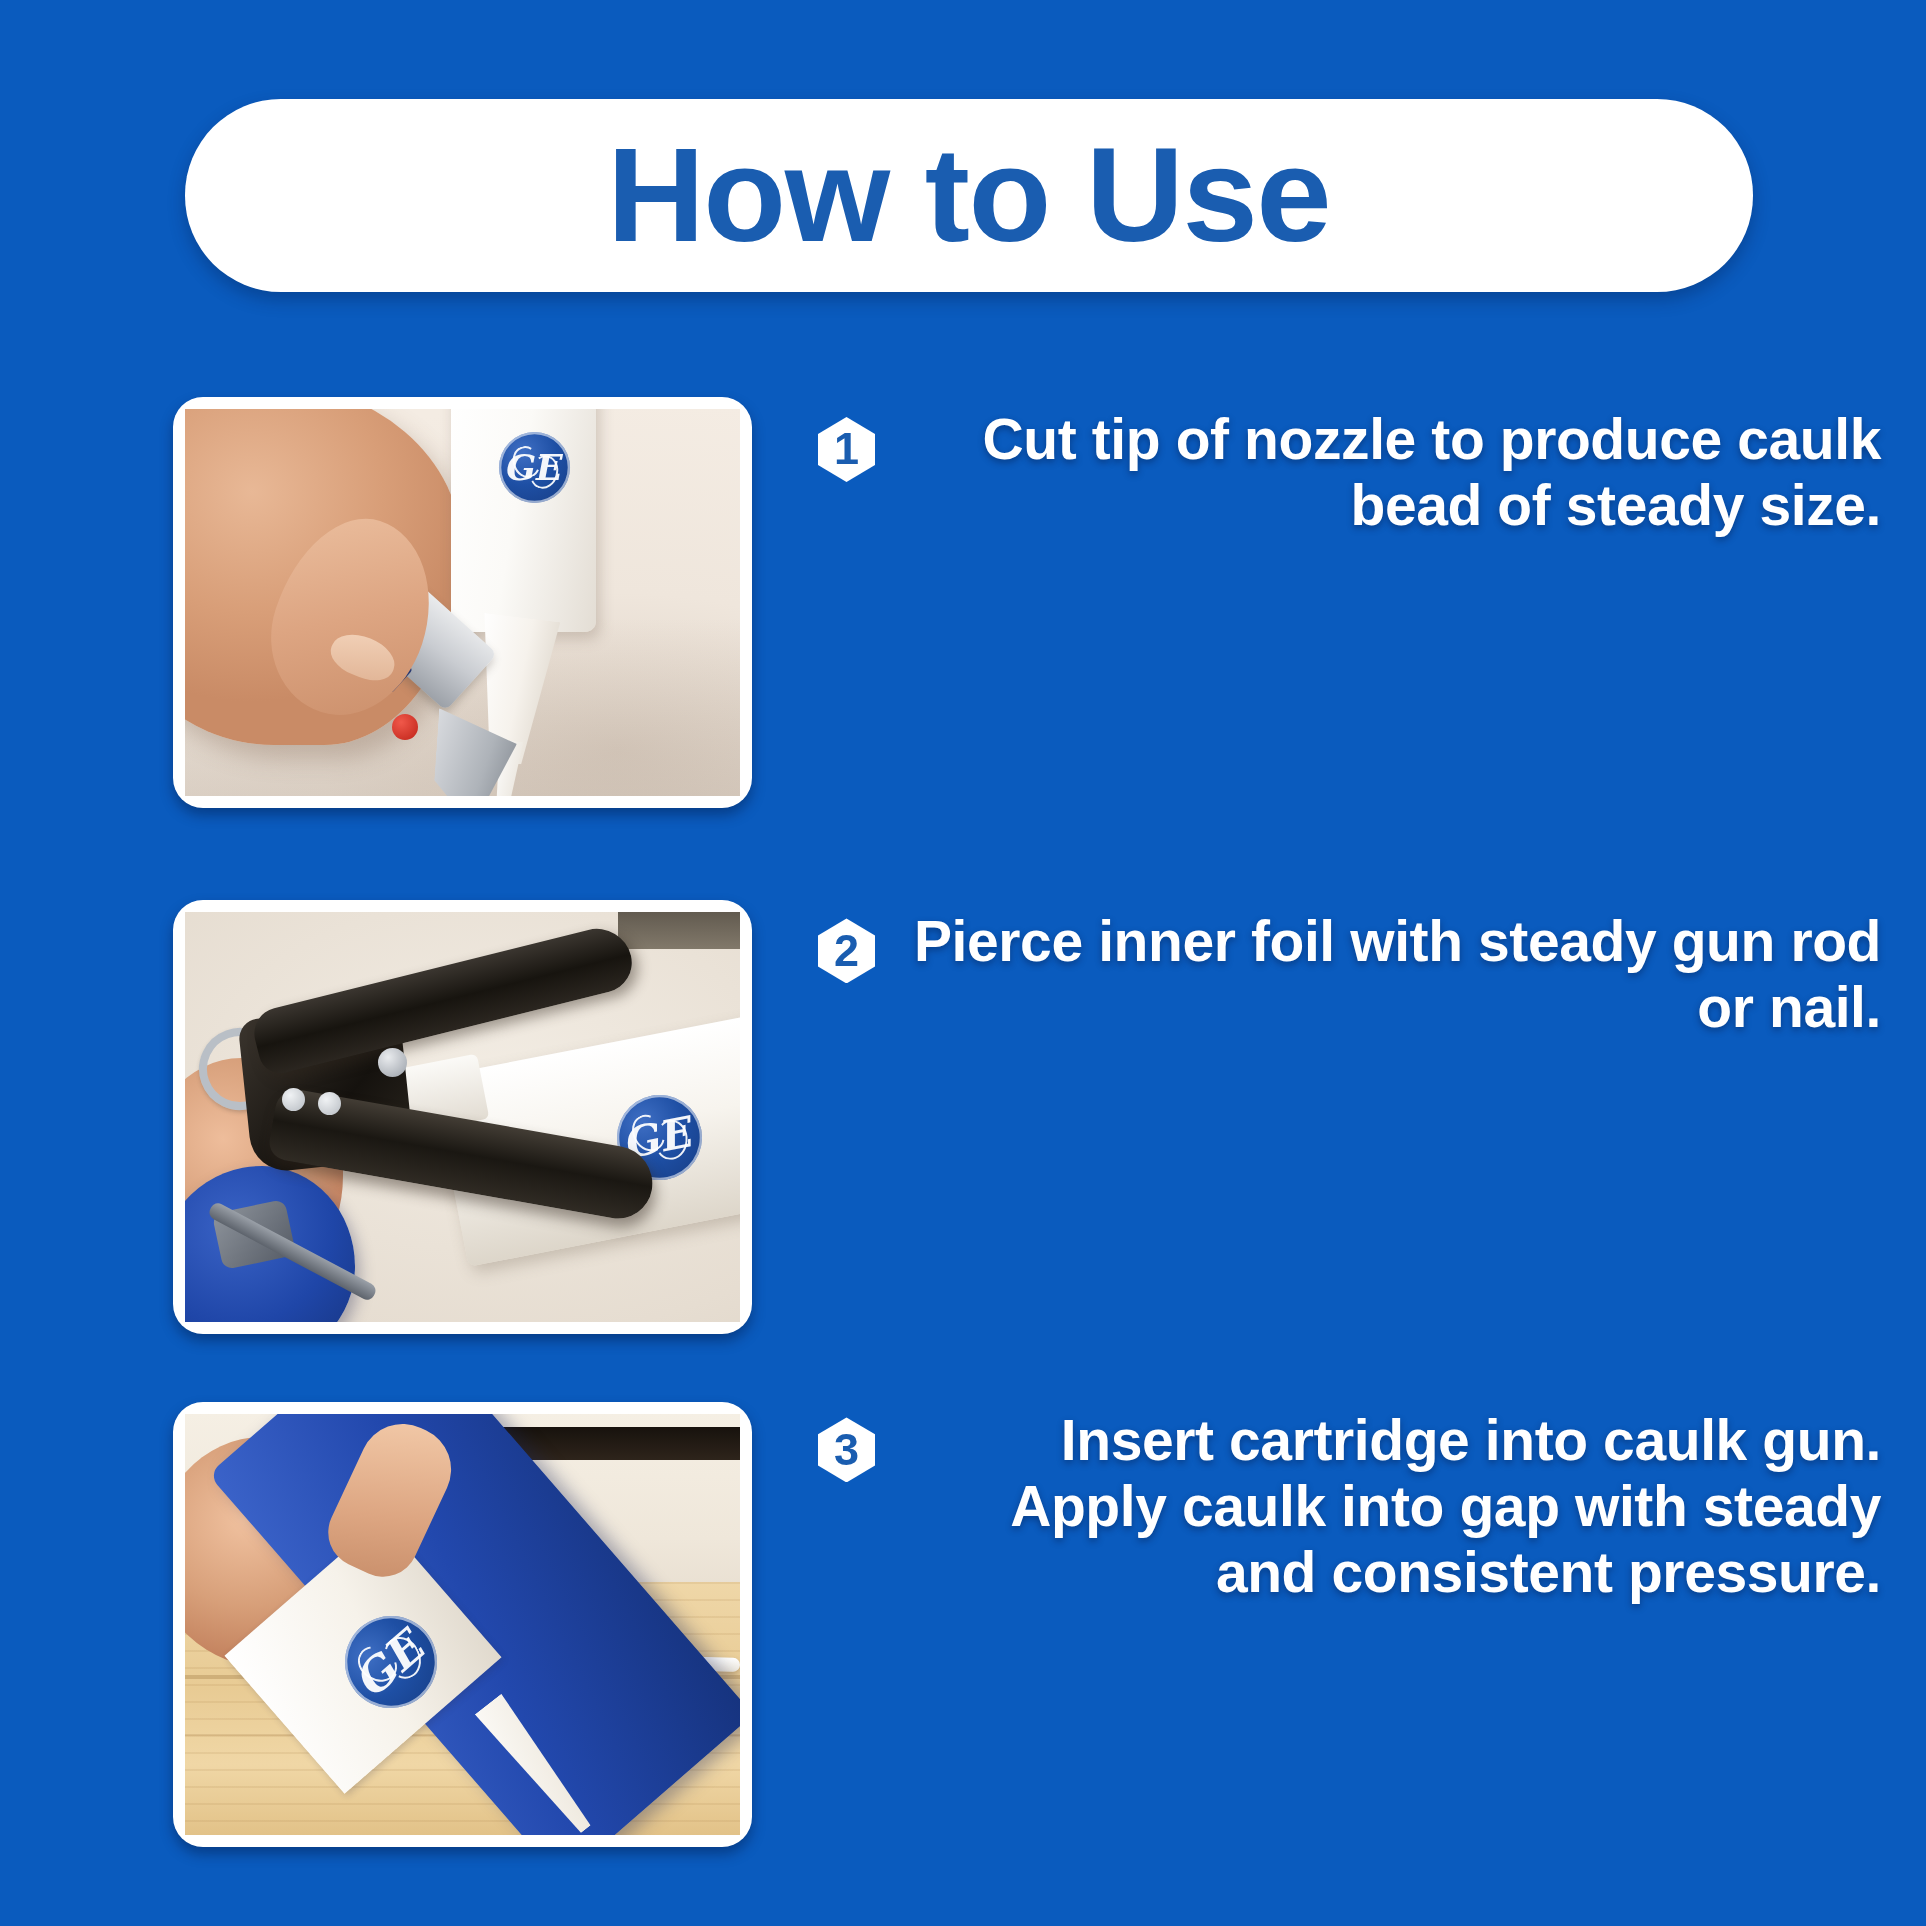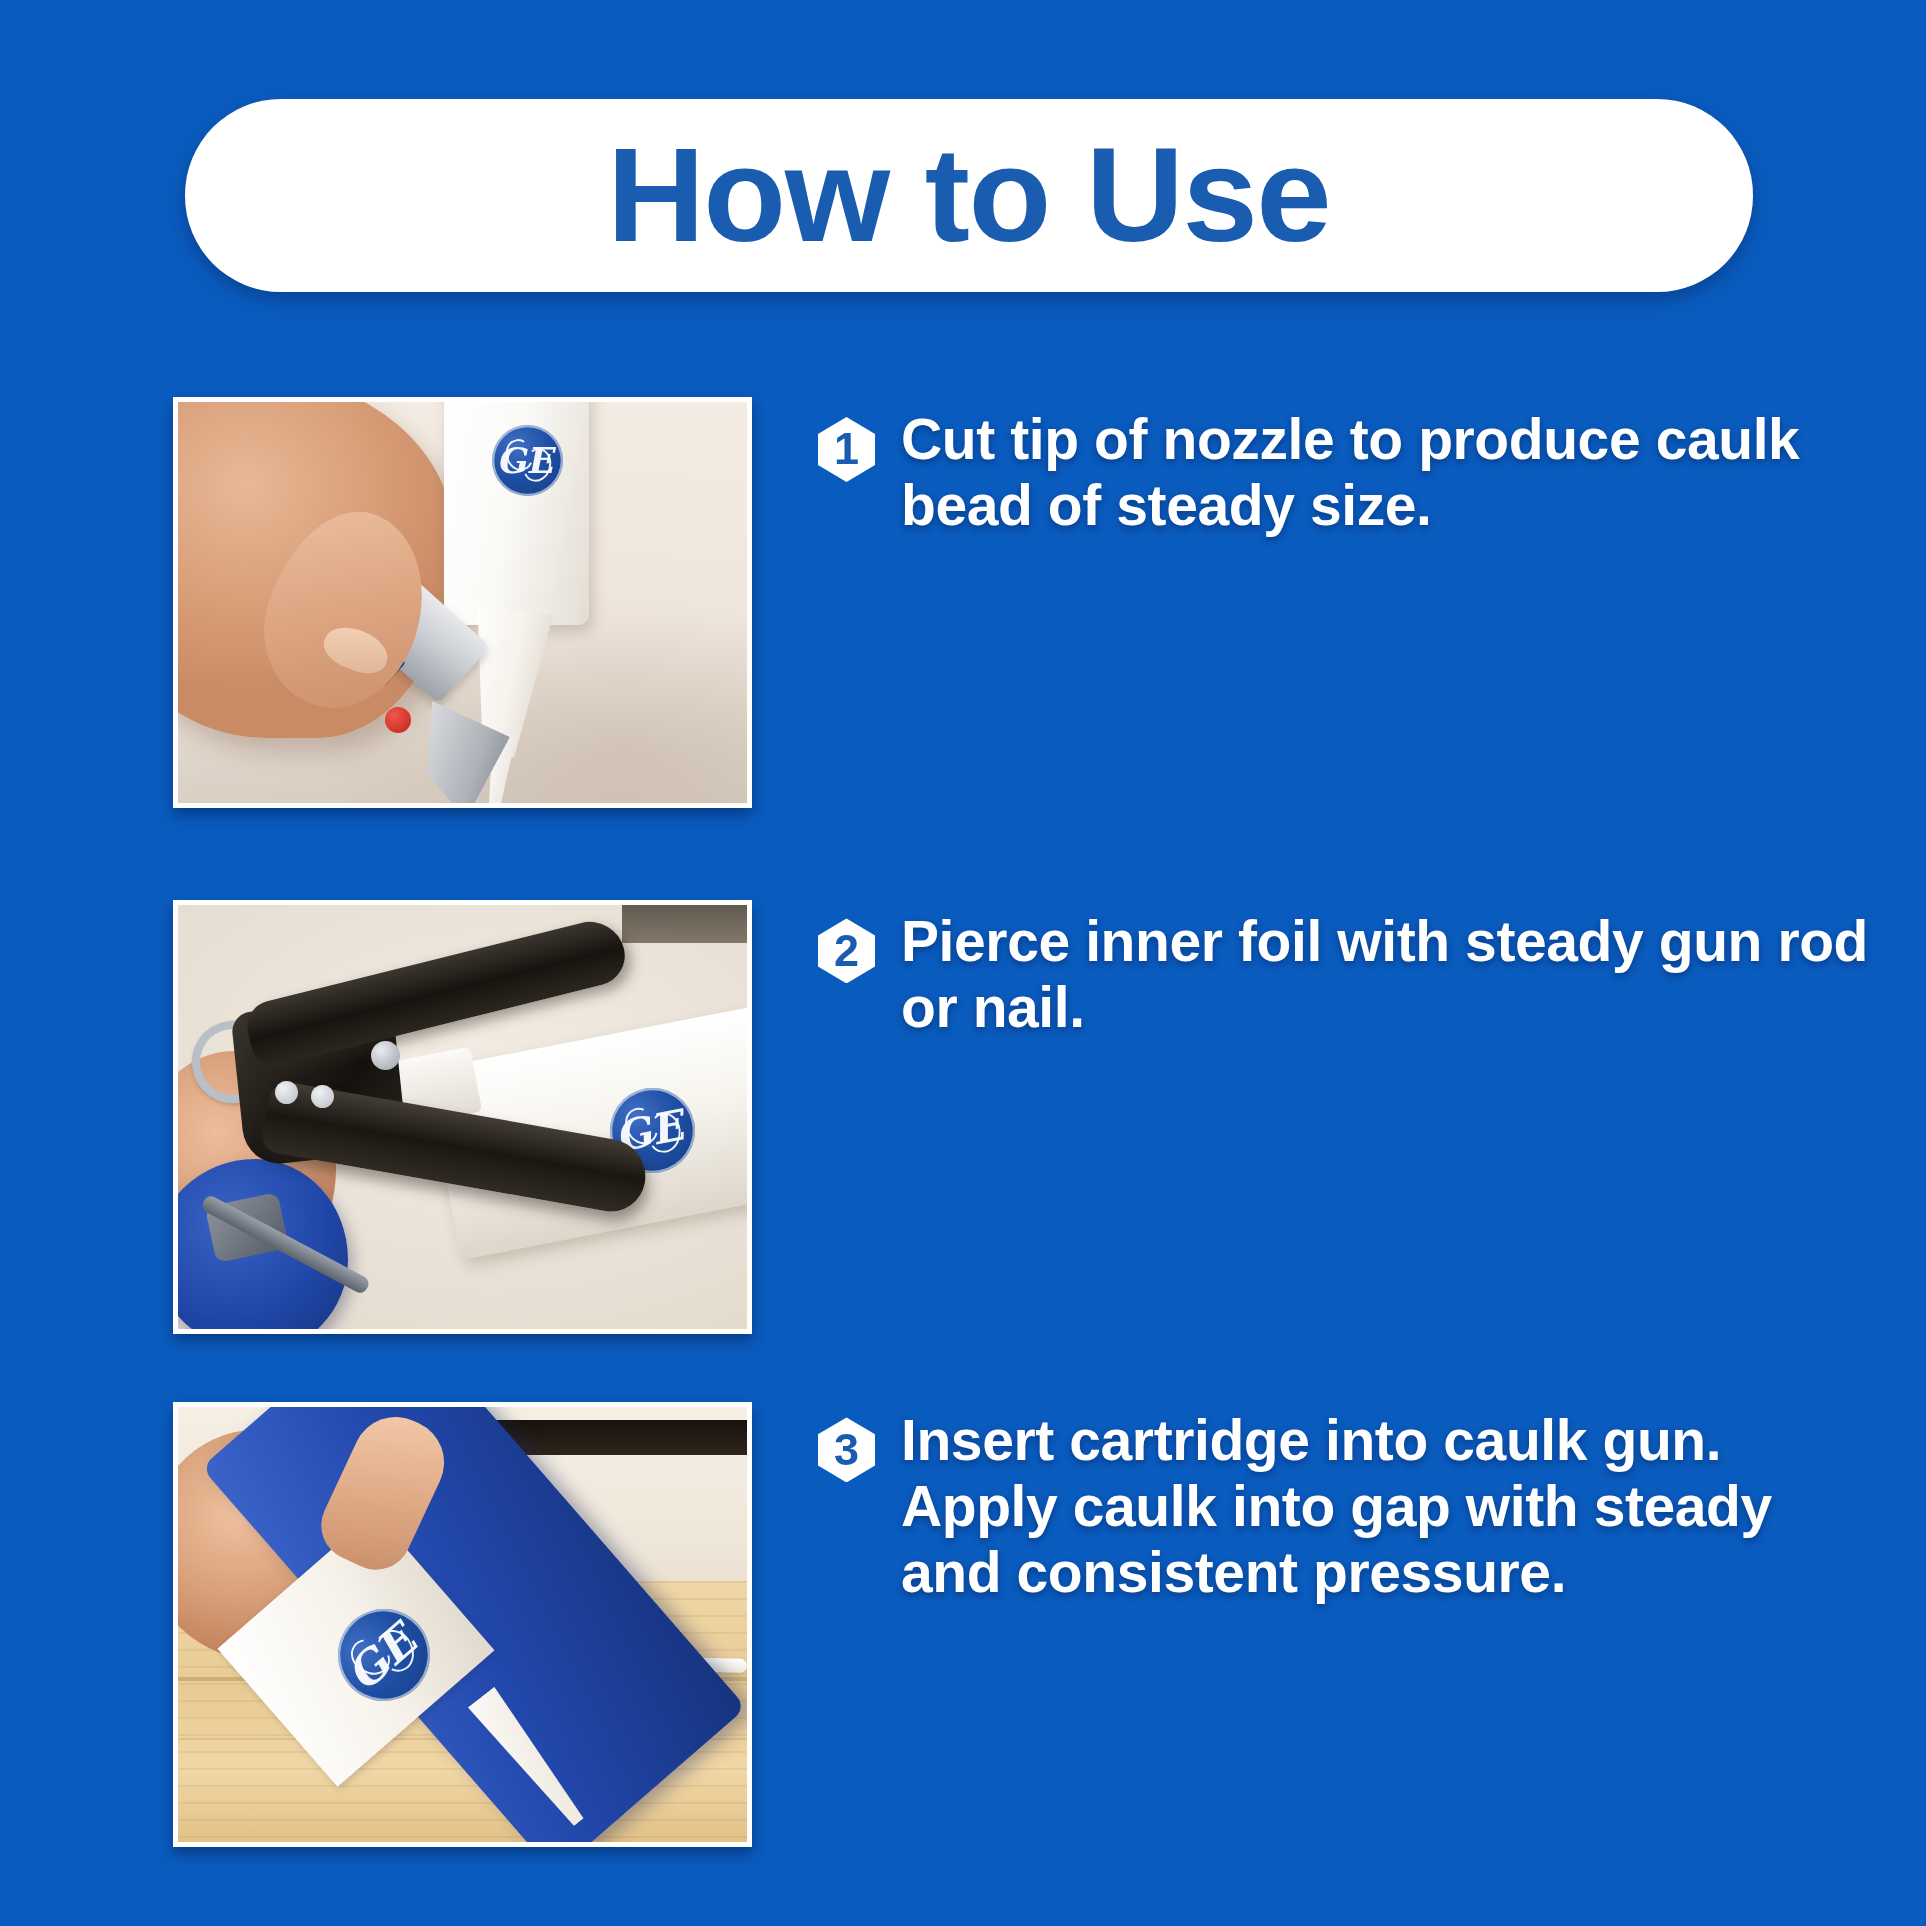"How to Use" .page { text-align: none -> right }
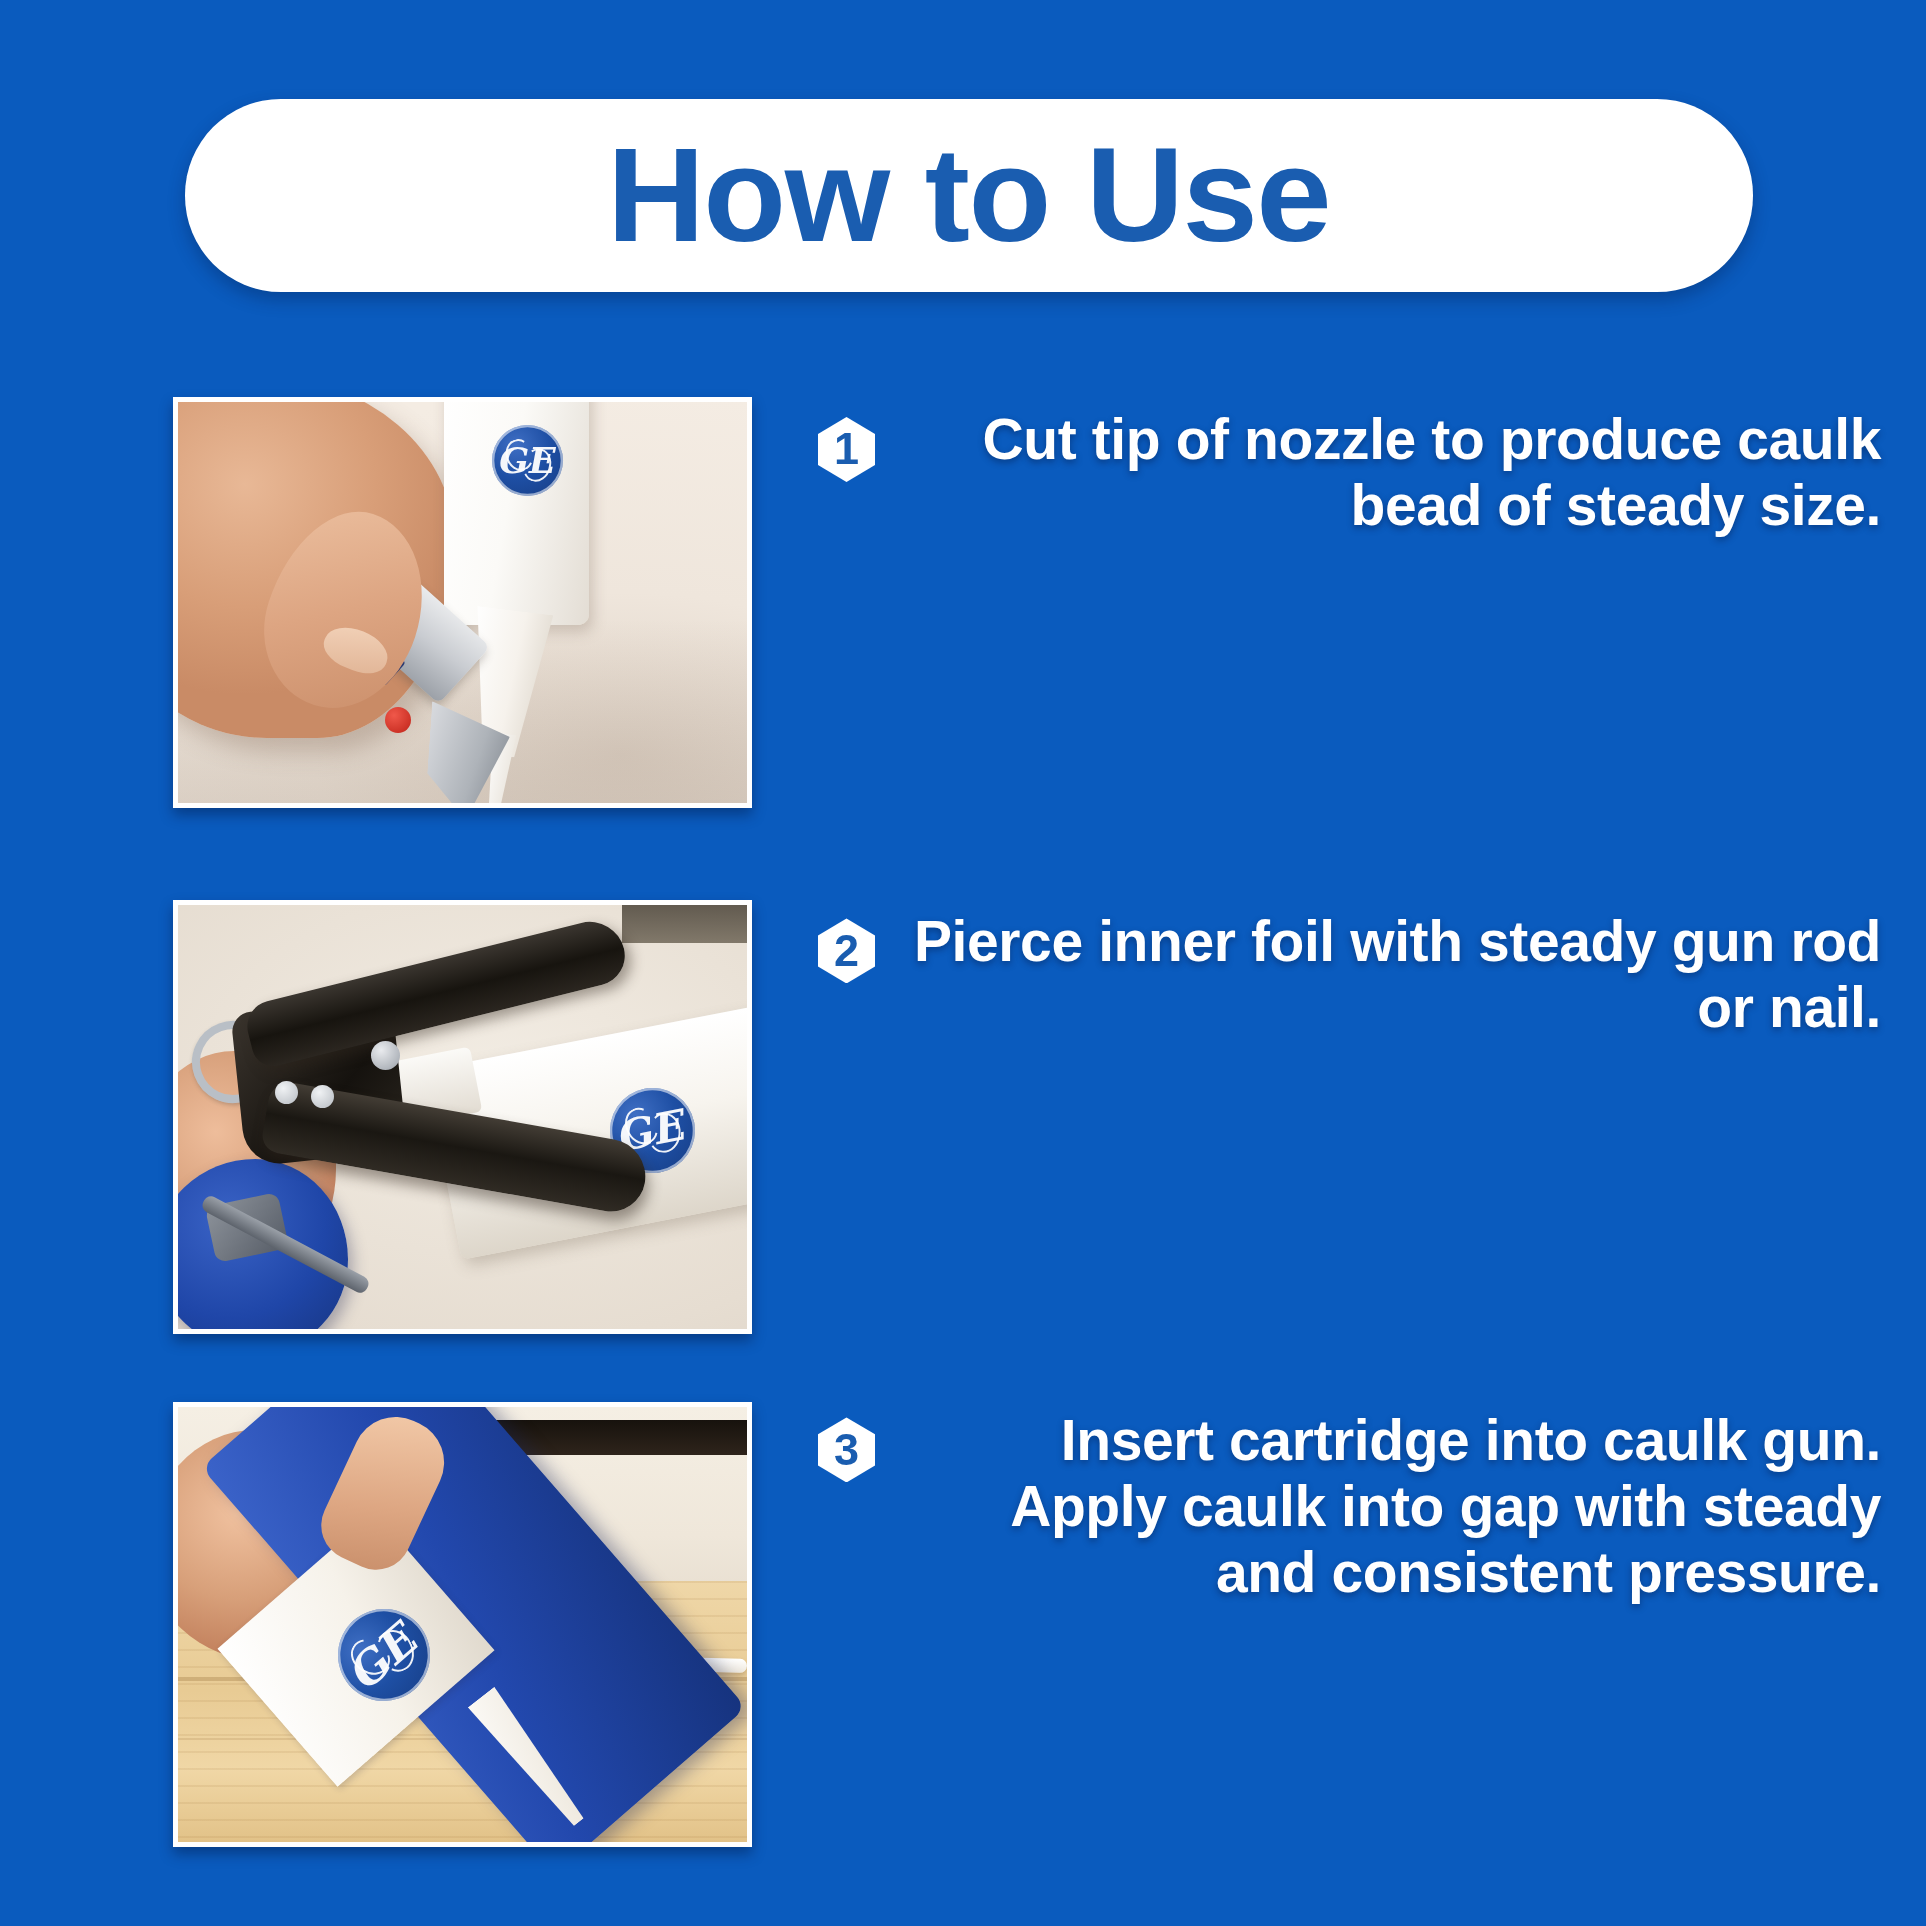"GE" .photo { border-radius: none -> 30px; padding: 5px -> 12px }
